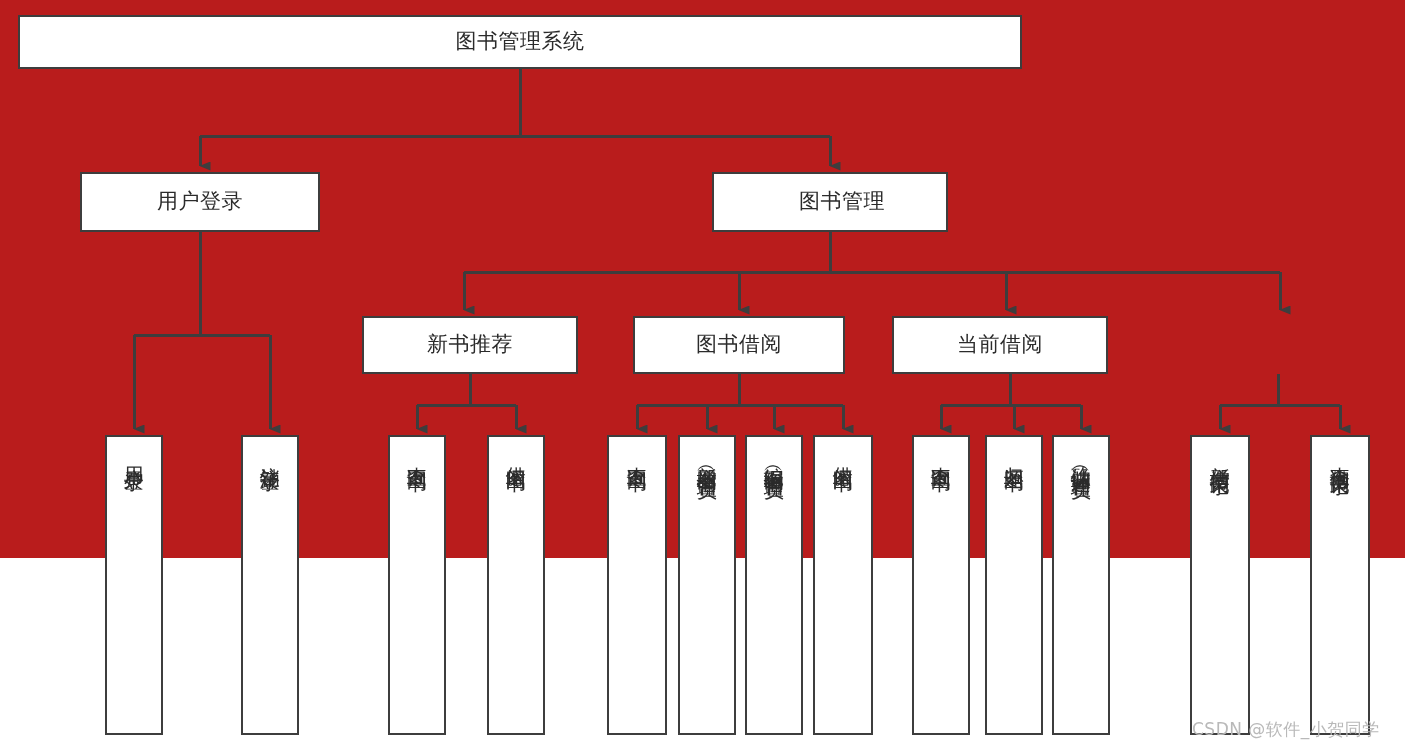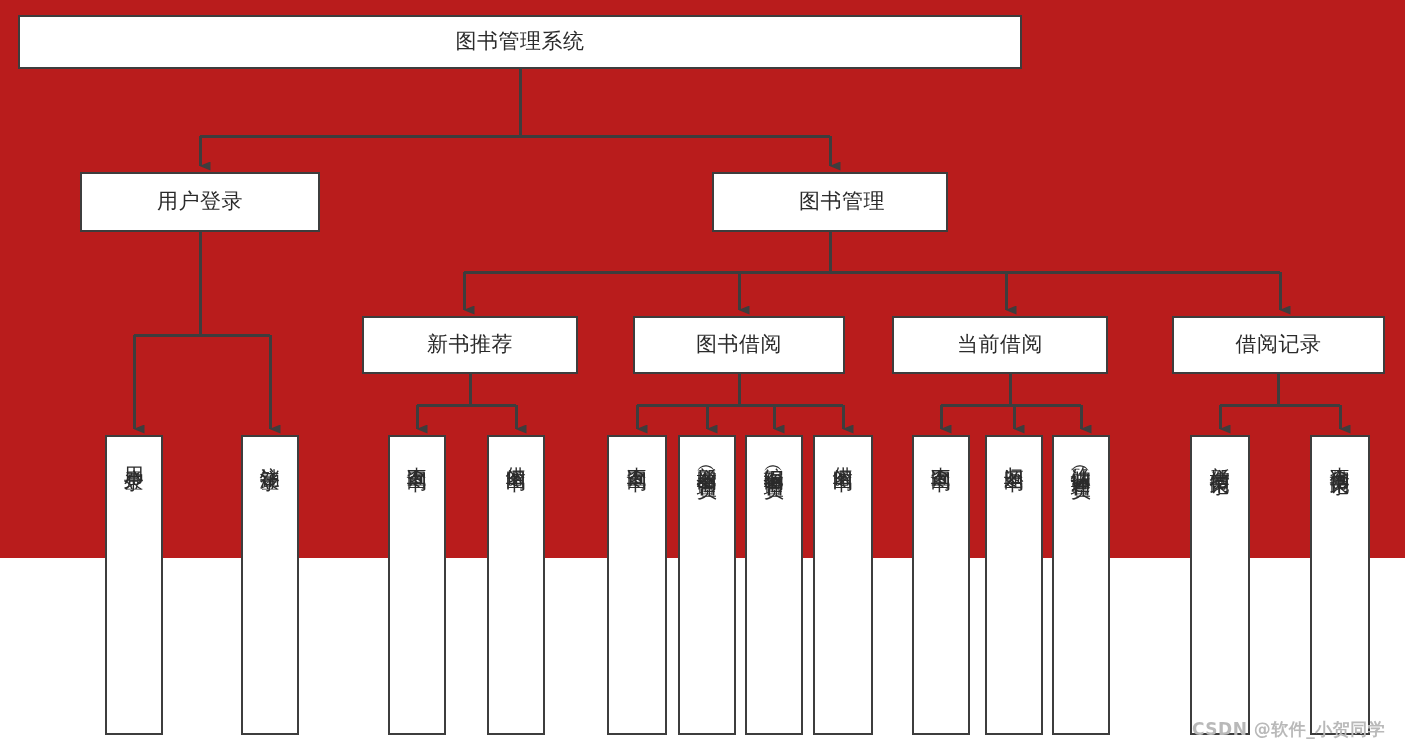"借阅记录" div.node { html: <div> <span>借阅记录</span> </div> -> none }
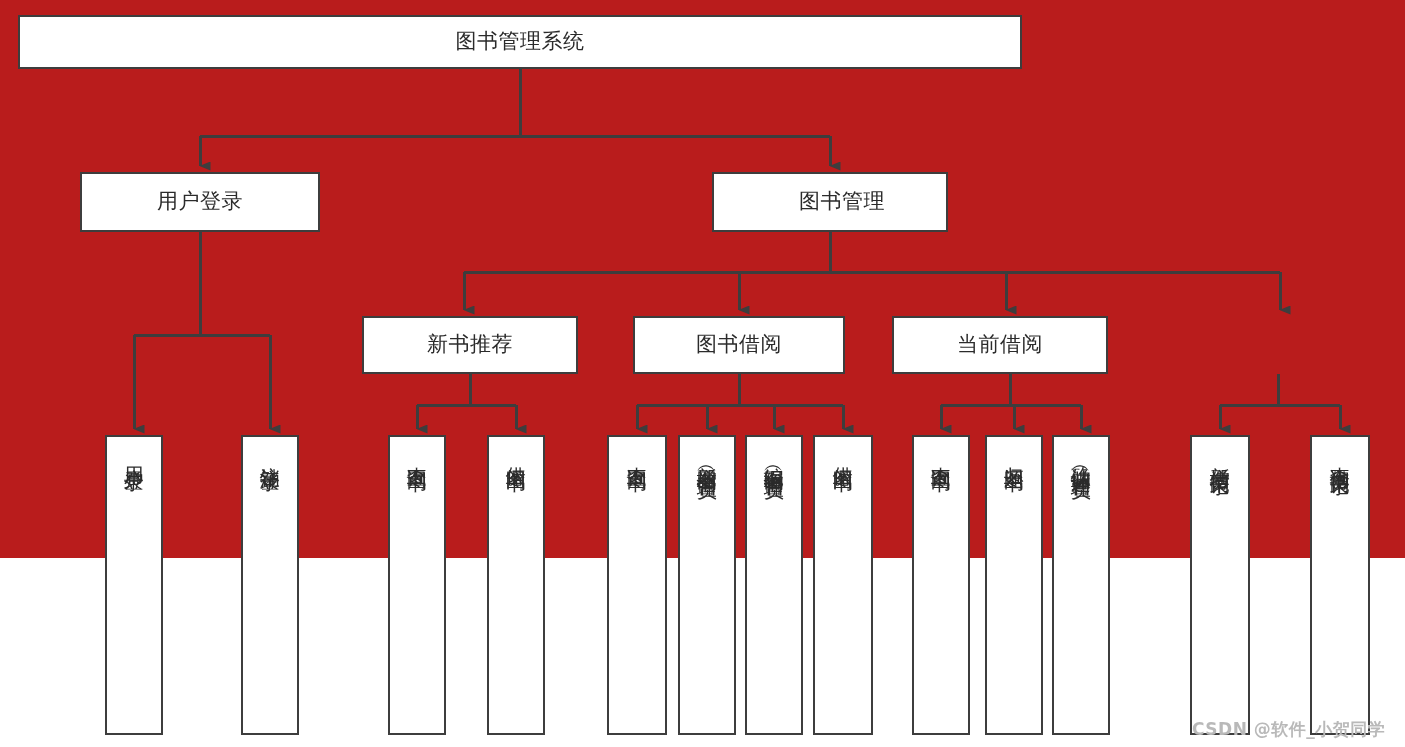"CSDN @软件_小贺同学" div.watermark { font-weight: bold -> none }
